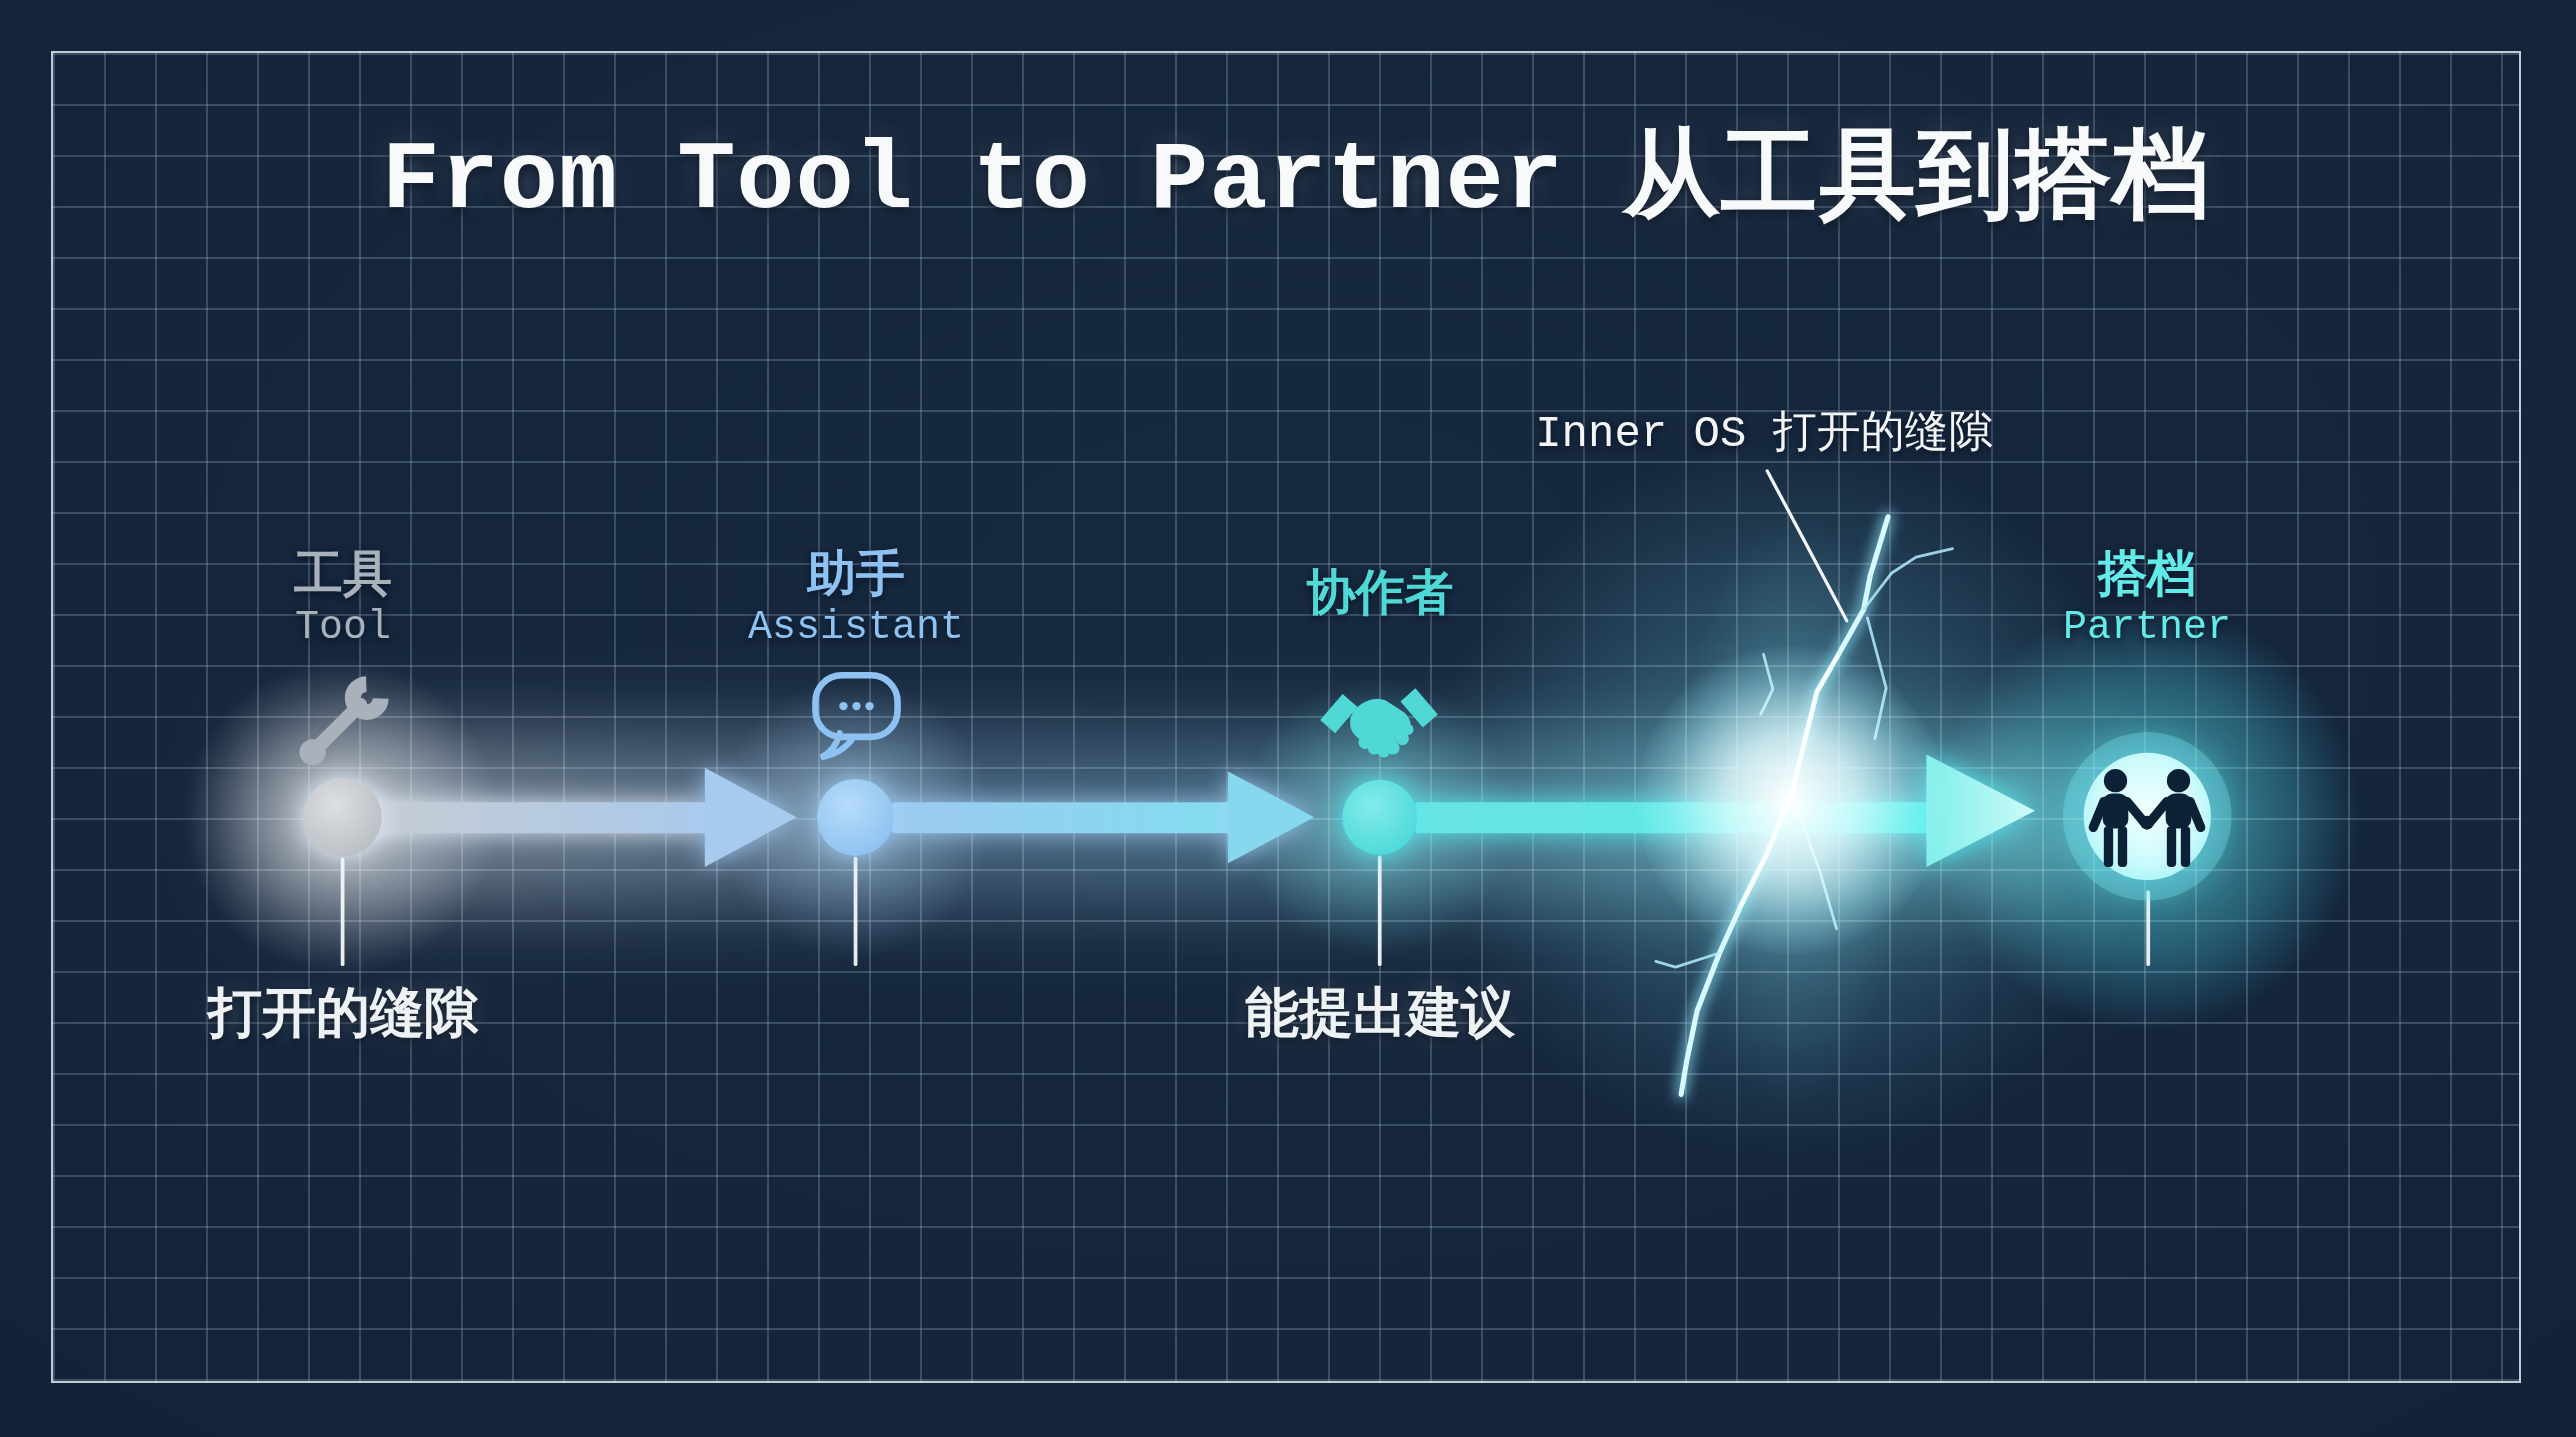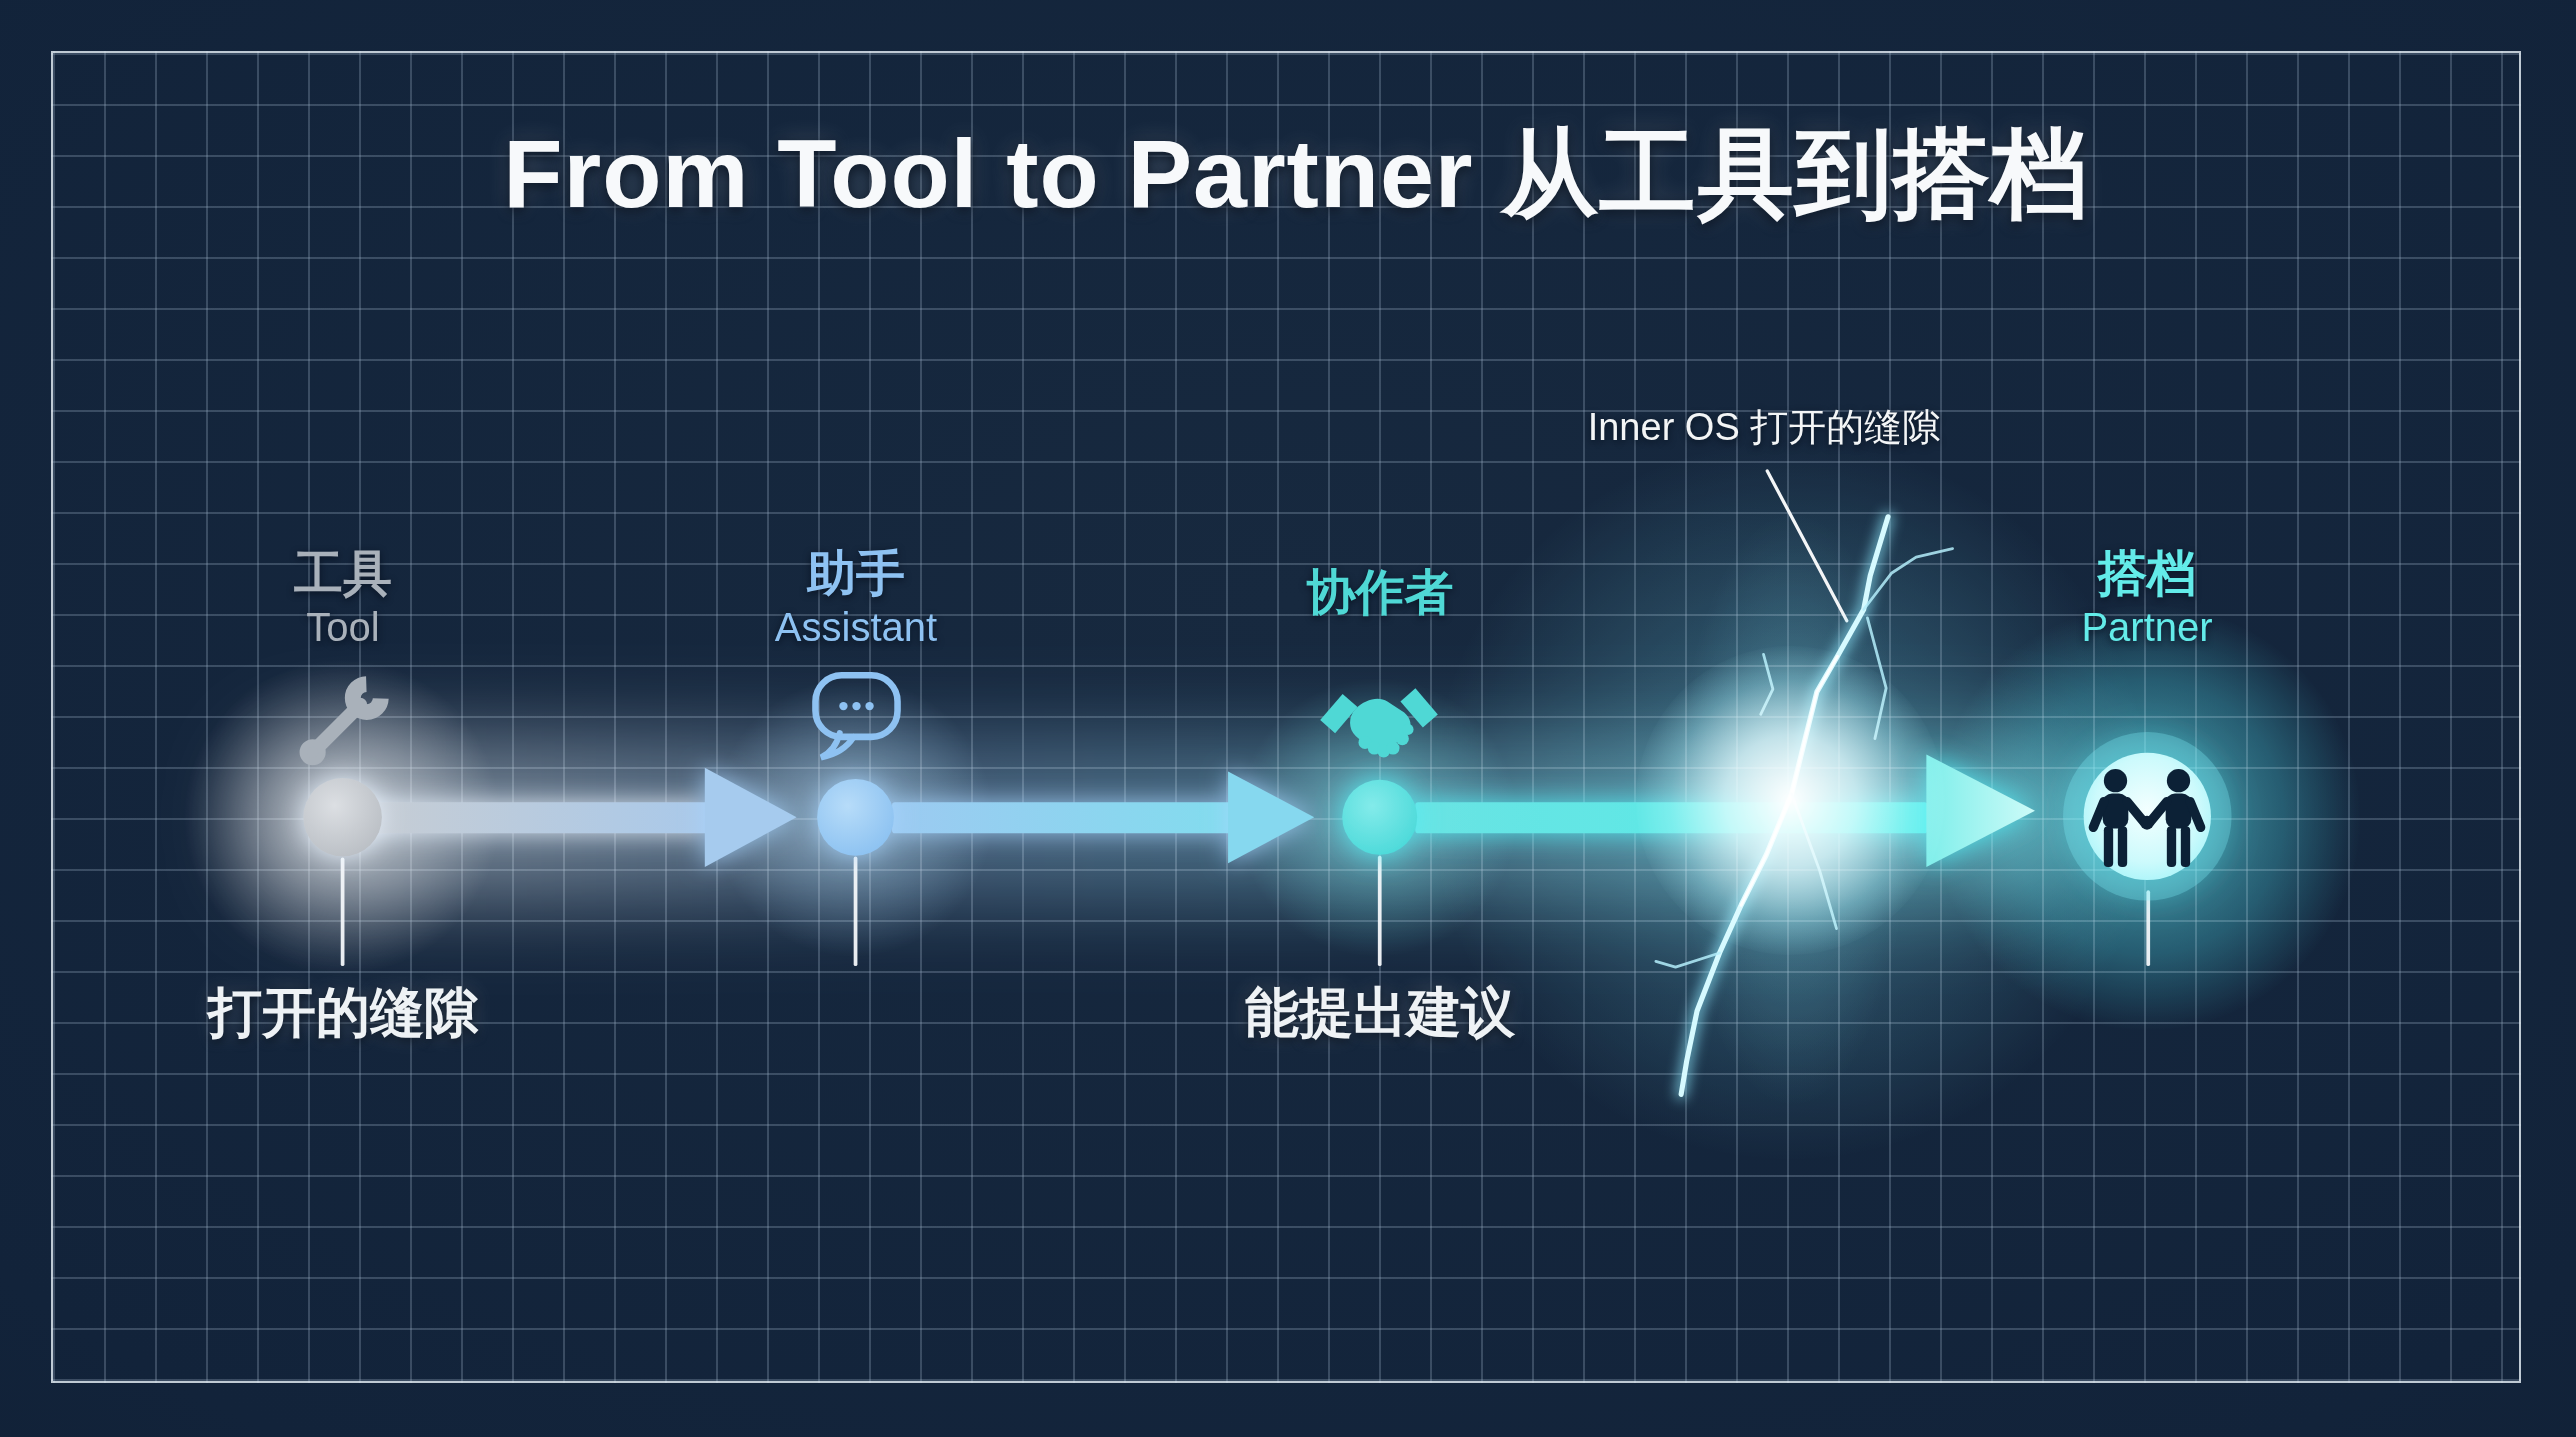"From Tool to Partner 从工具到搭档" .canvas { font-family: Liberation Sans, sans-serif -> Liberation Mono, monospace }
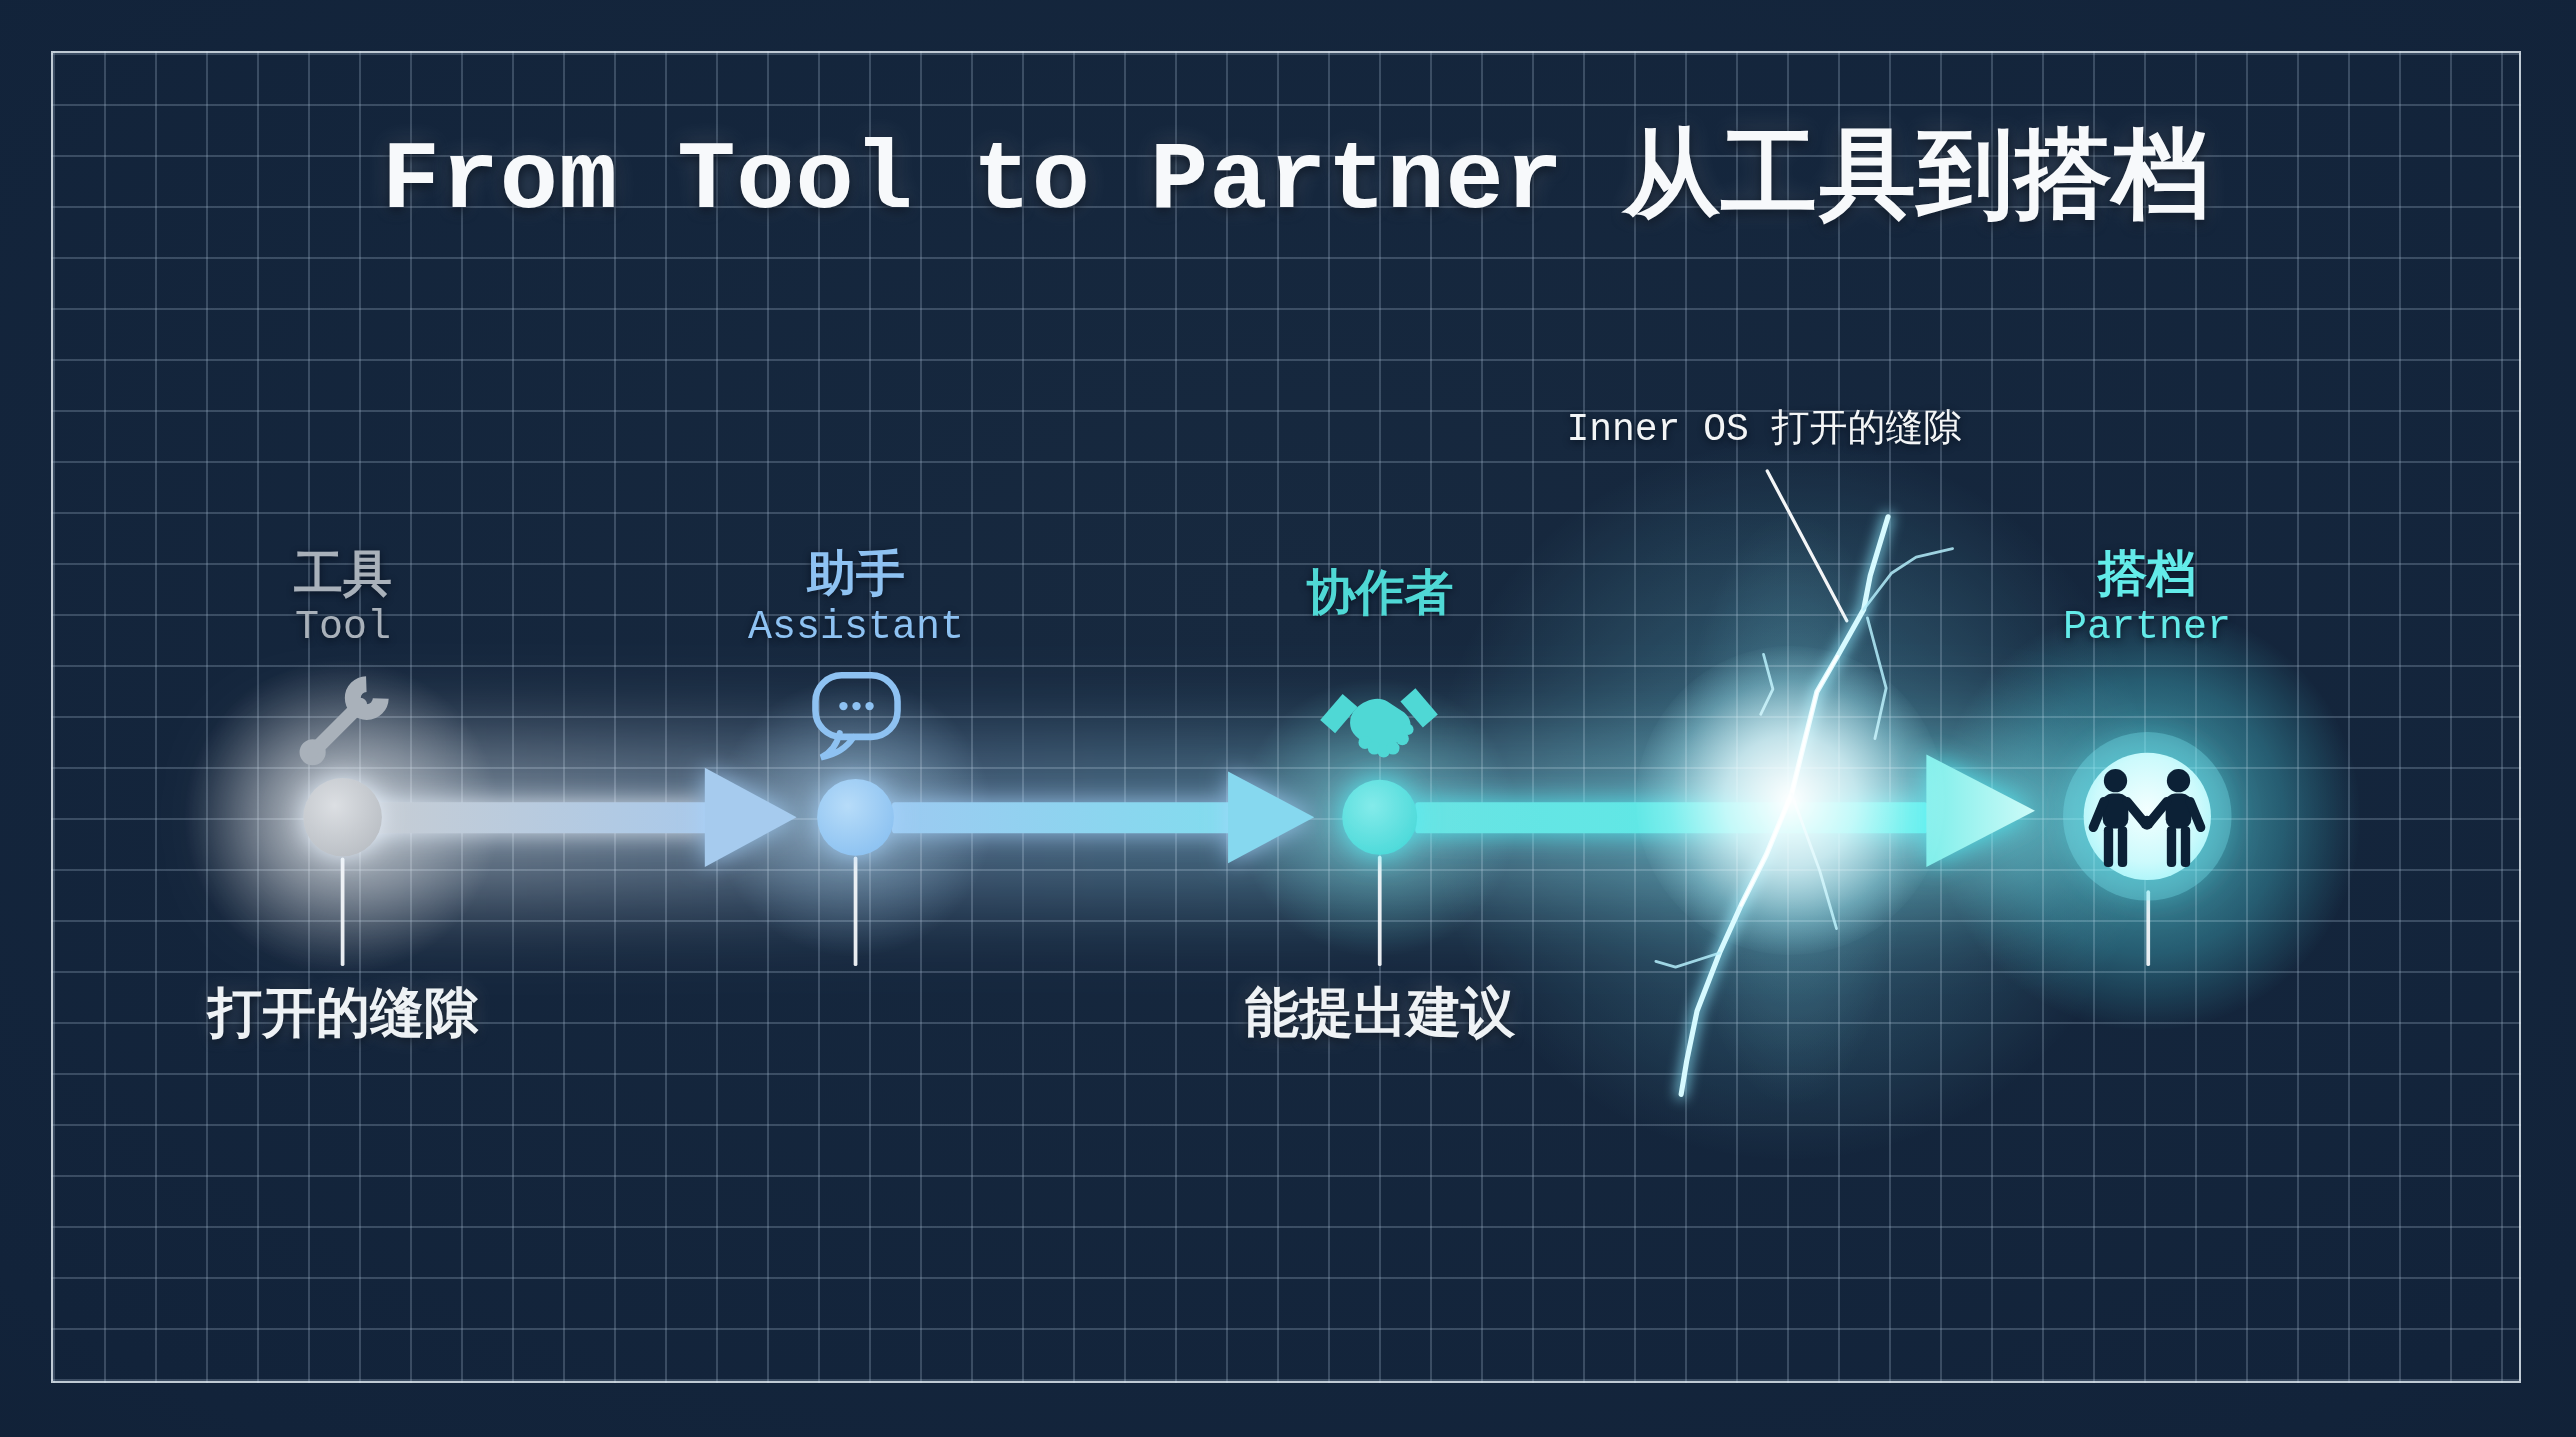"Inner OS 打开的缝隙" .annotation { font-size: 38px -> 44px }
